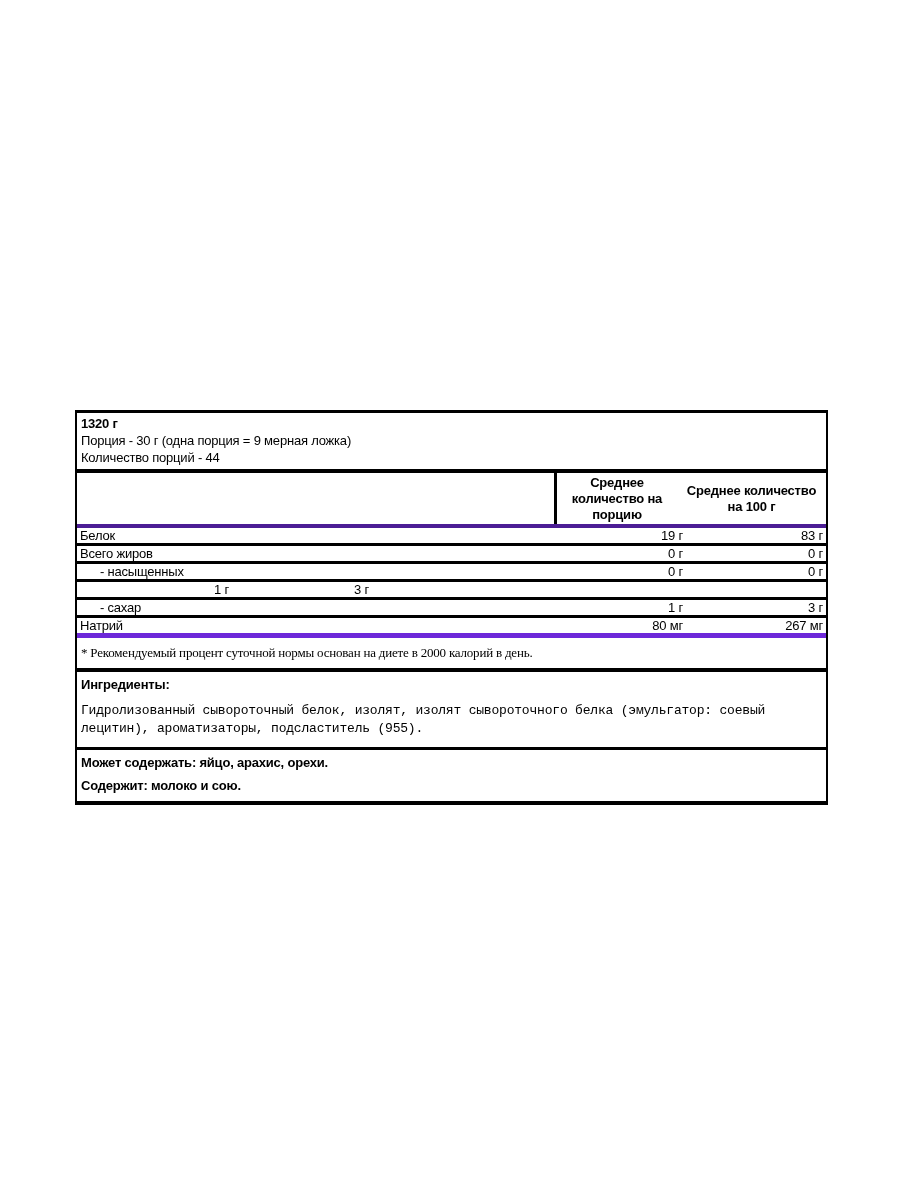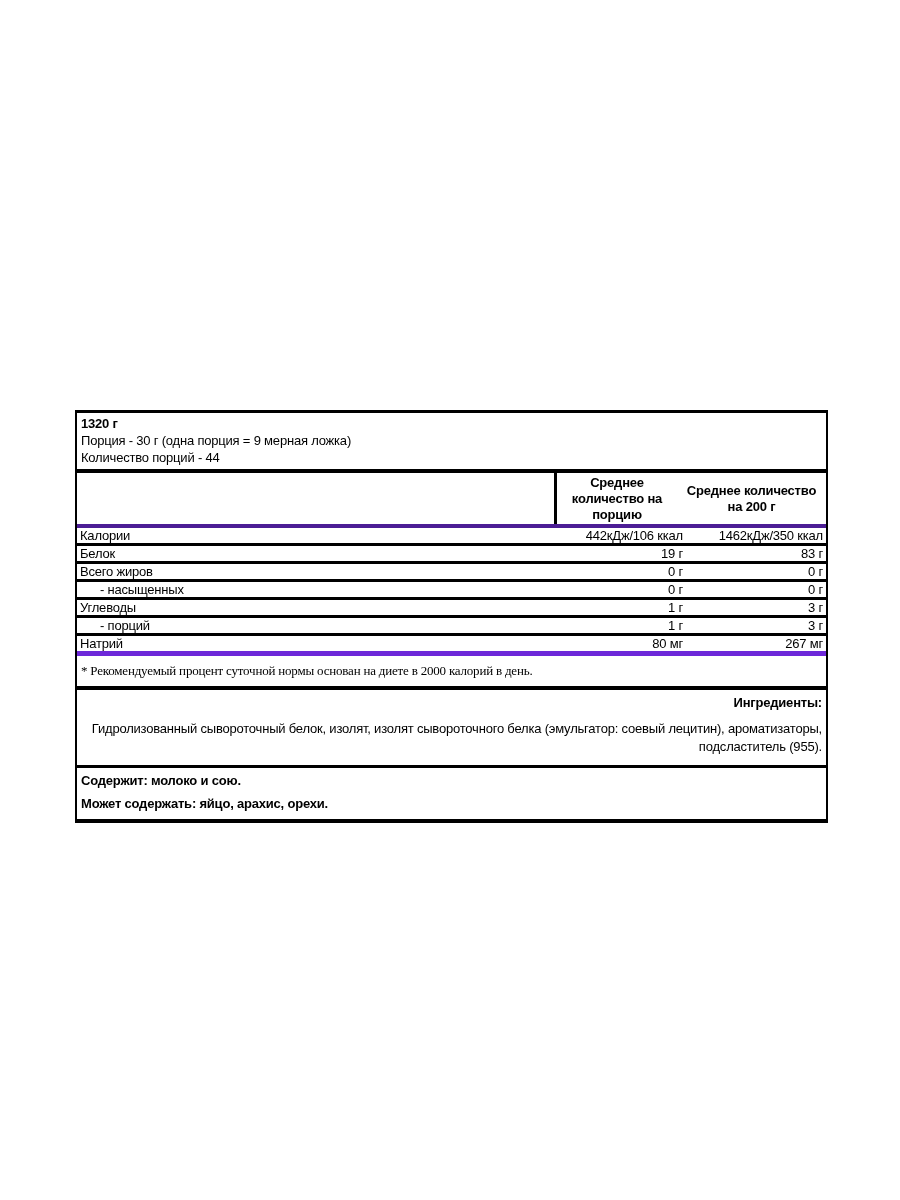"Среднее количество на 200 г" div.hcell { text: 200 -> 100 }
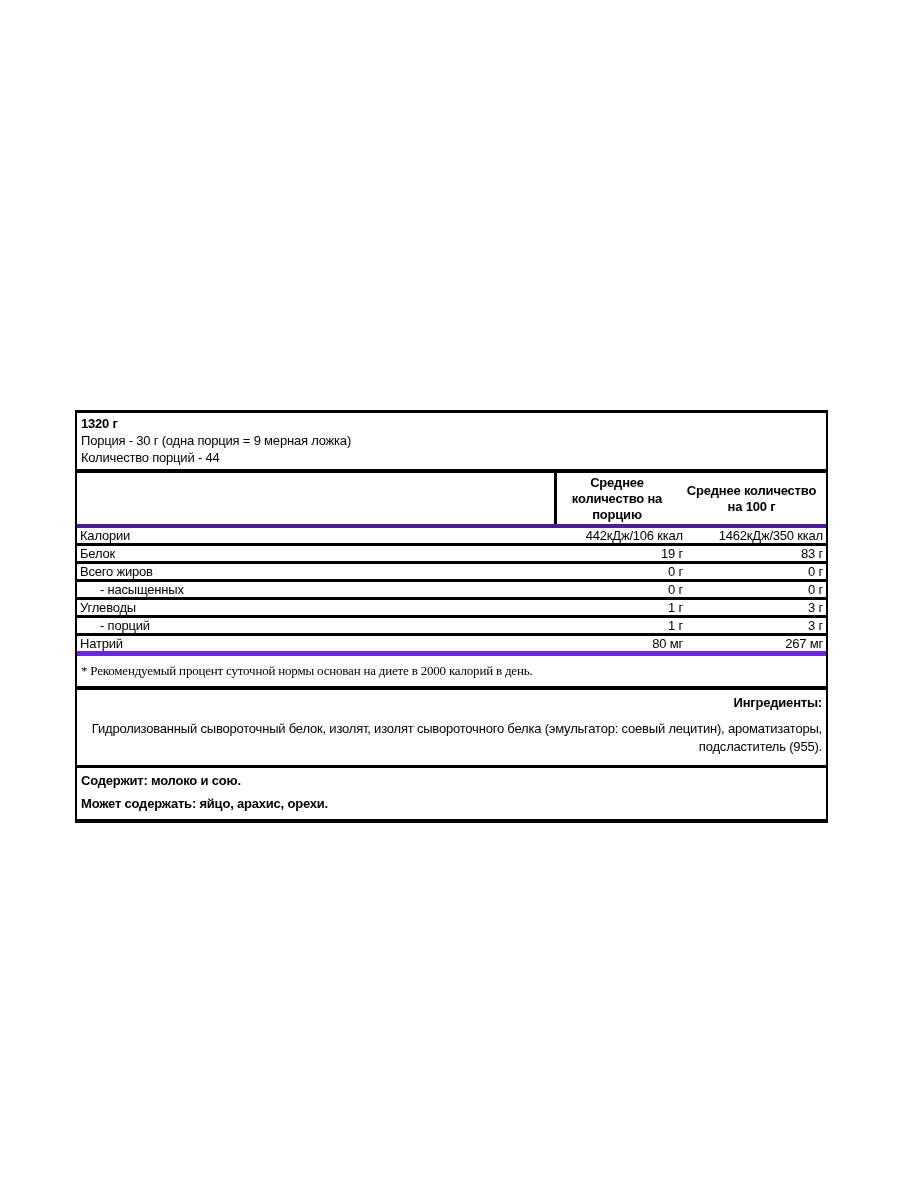"Калории" div.row { html: <div> <span>Калории</span> <span>442кДж/106 ккал</span> <span>1462кДж/350 ккал</span> </div> -> none }
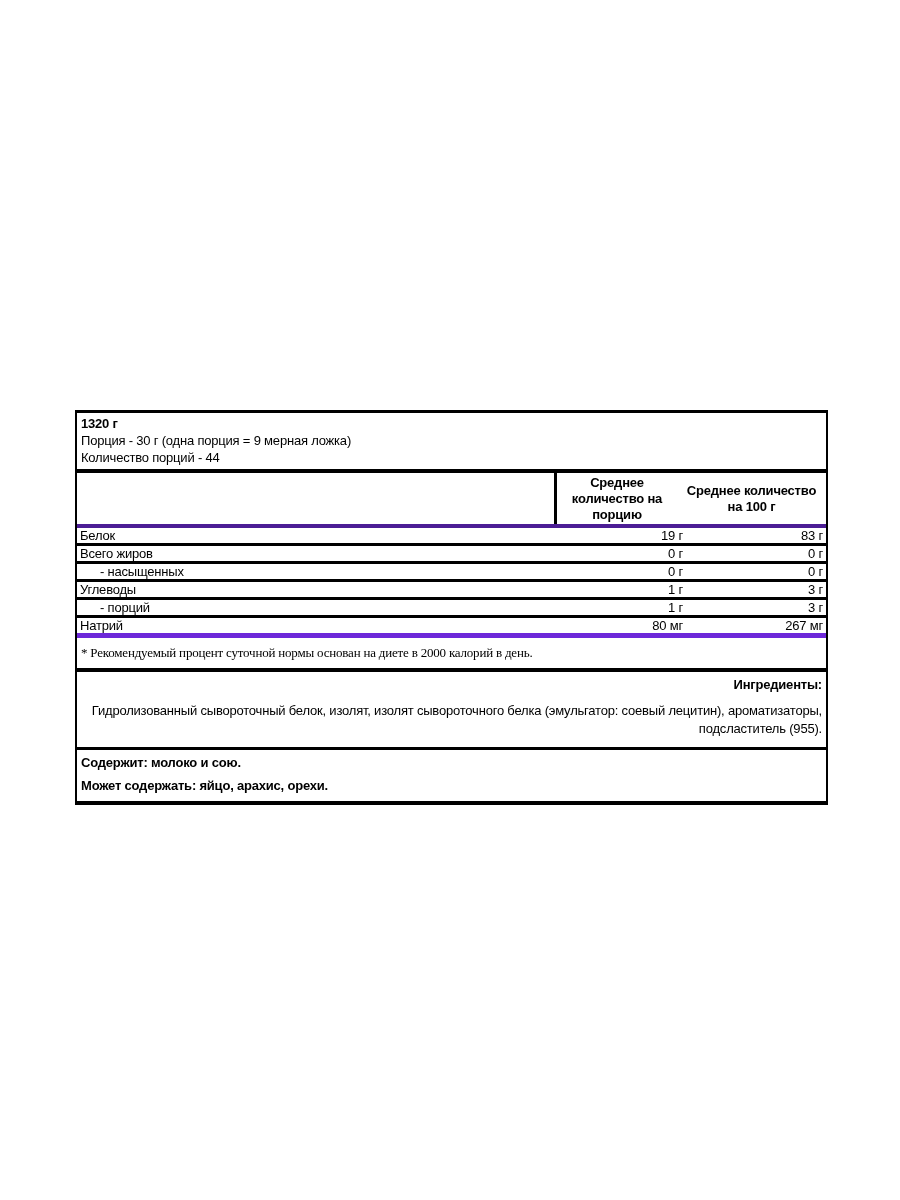"Углеводы" span.name { html: <span>Углеводы</span> -> none }
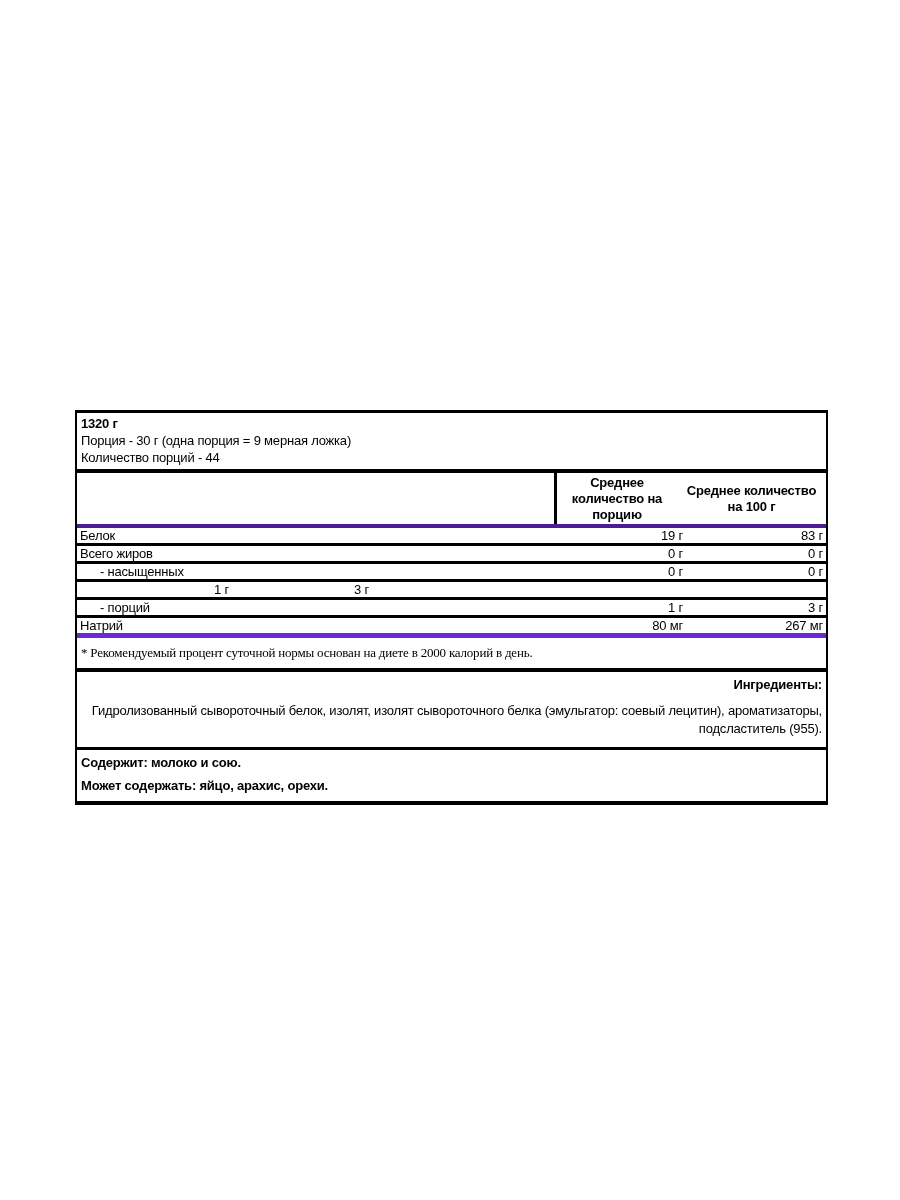"- порций" span.name { text: порций -> сахар }
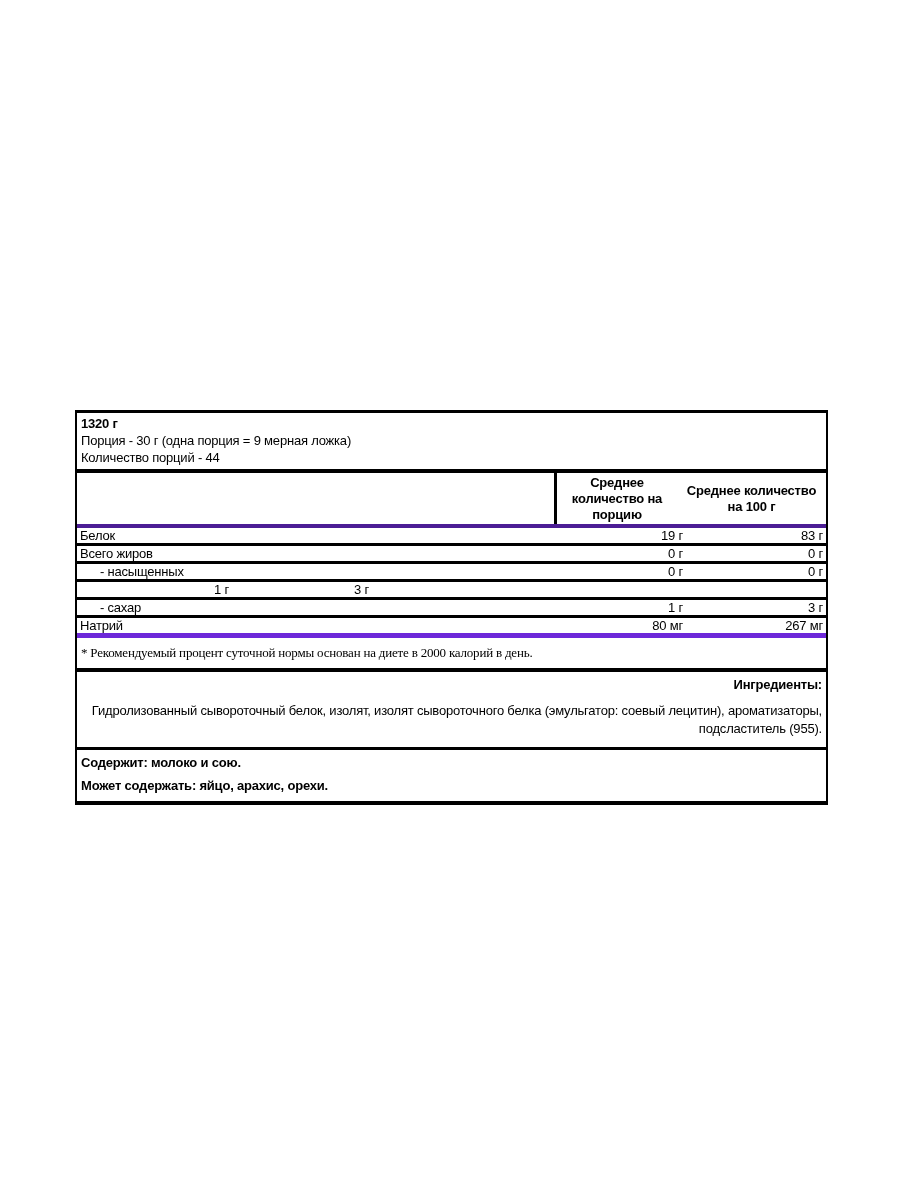"Ингредиенты:" .ingredients { padding: 5px 4px 9px 4px -> 5px 20px 9px 4px; text-align: right -> none }
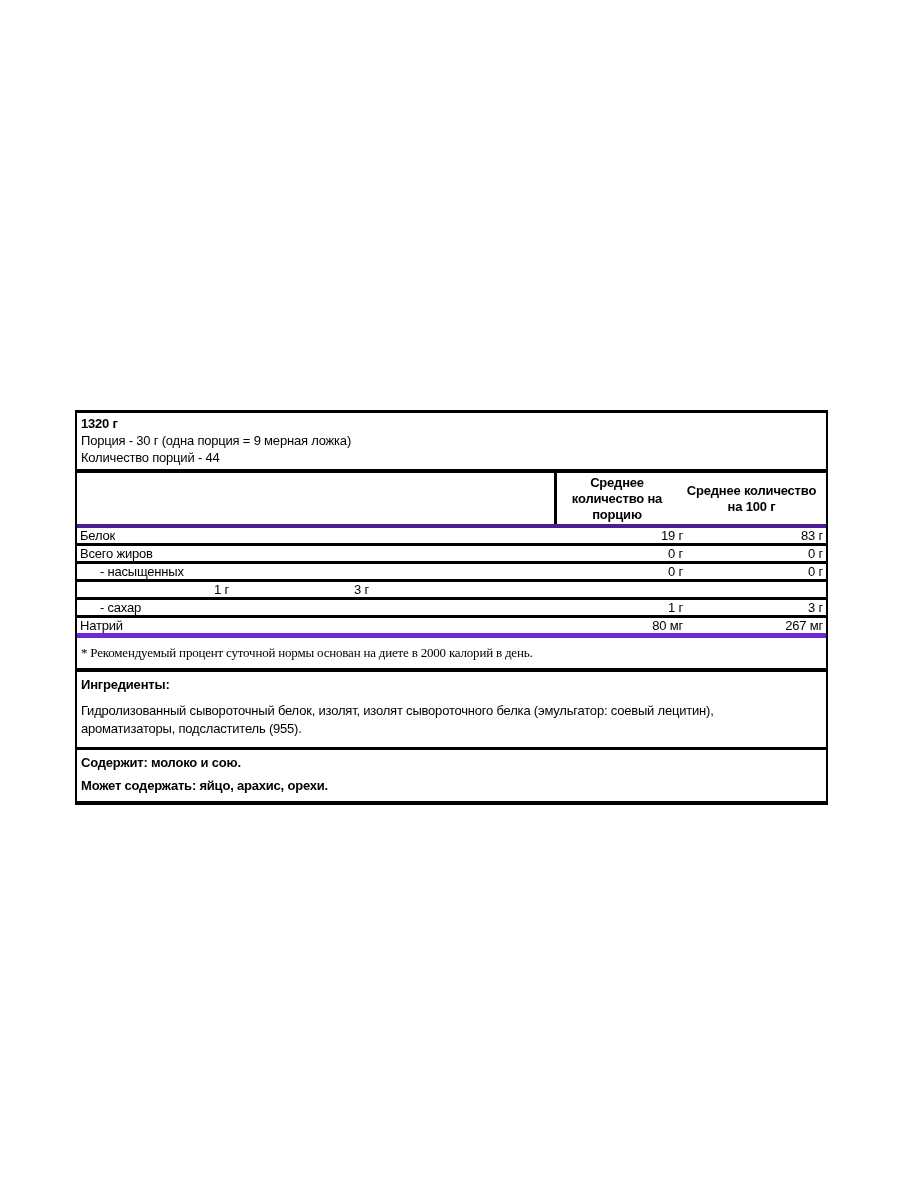"Гидролизованный сывороточный белок," .ingredients .text { font-family: none -> Liberation Mono, monospace }
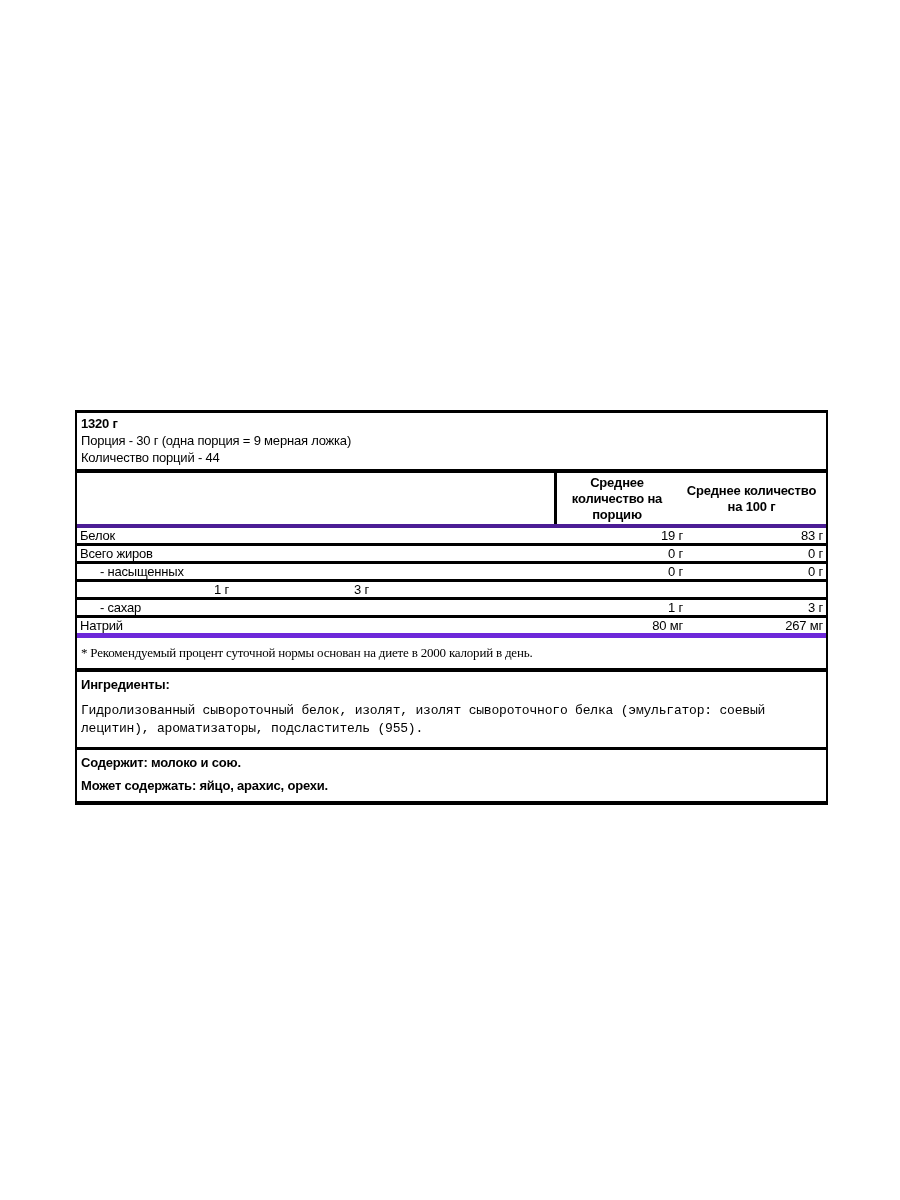"Содержит: молоко и сою." div.a-line { order: before "Может содержать: яйцо, арахис, орехи." -> after "Может содержать: яйцо, арахис, орехи." }
